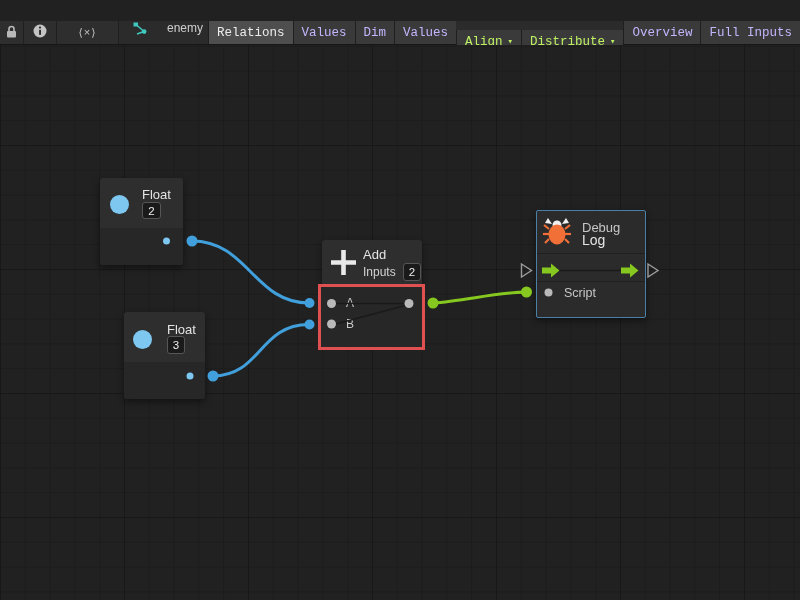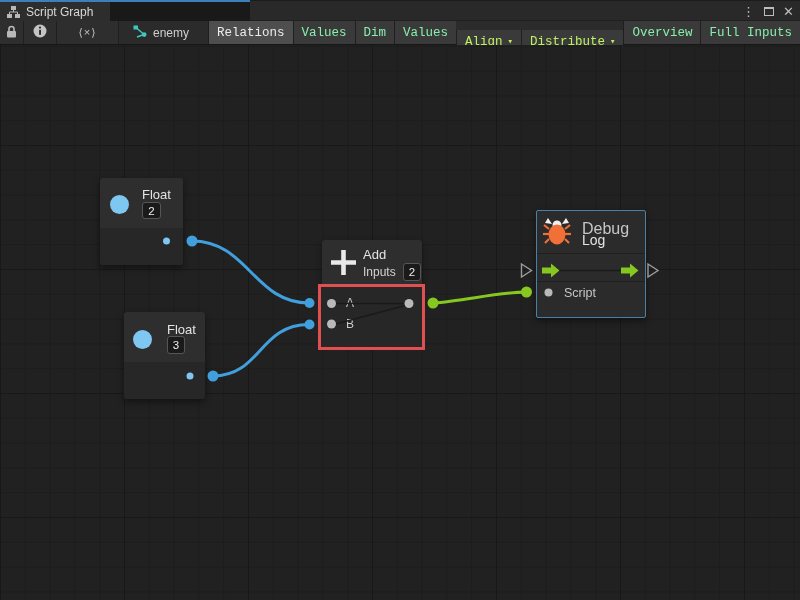"Script Graph" div.titlebar { html: <div> <div> <div> <span> <svg> <rect></rect> <rect></rect> <rect></rect> <path></path> </svg> </span> <span>Script Graph</span> </div> </div> <div> <div> <span>⋮</span> <span></span> <span>✕</span> </div> </div> </div> -> none }
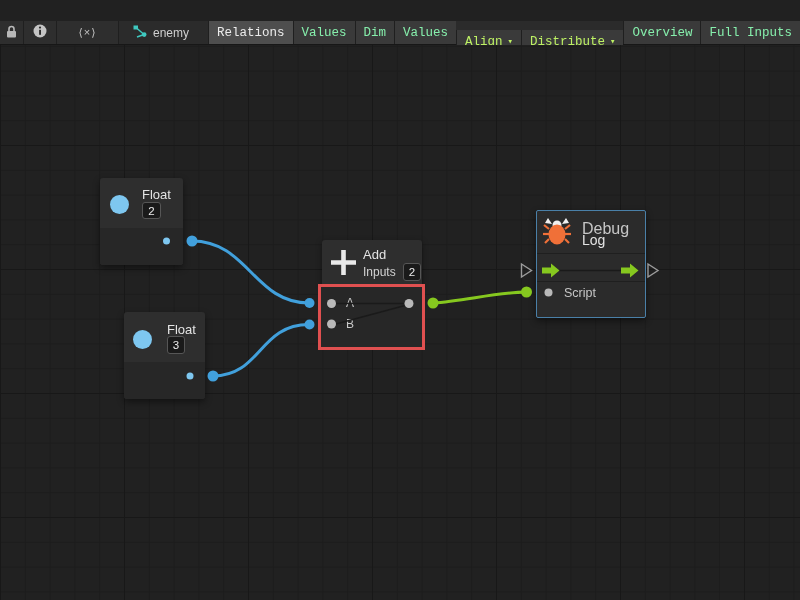"enemy" .graph-chip { align-items: center -> none; gap: 6px -> 20px }
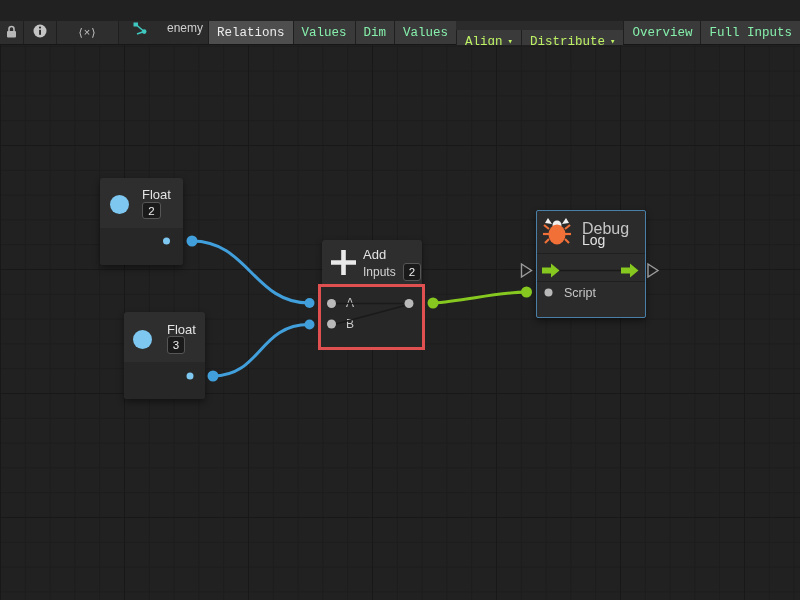"Values" .tbtn { color: #86efac -> #c4b5fd }
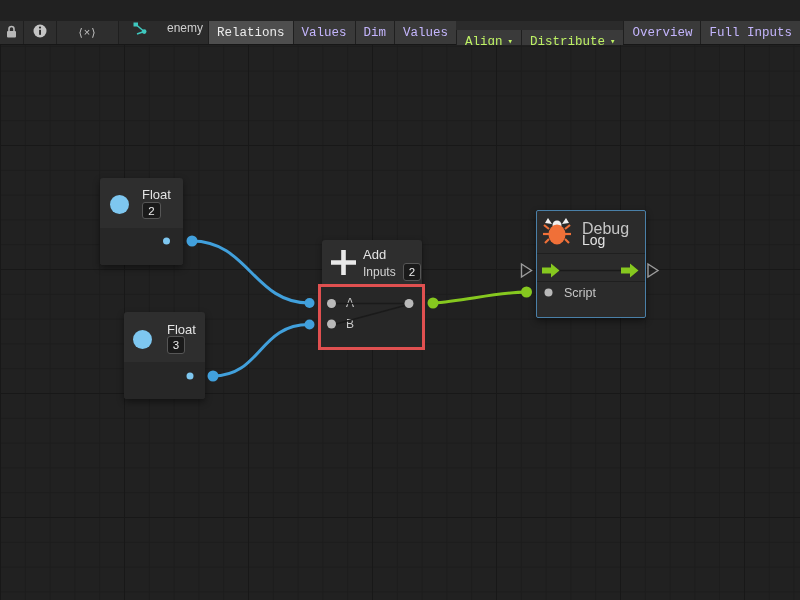"Debug" .debug-cat { font-size: 16px -> 13px }
